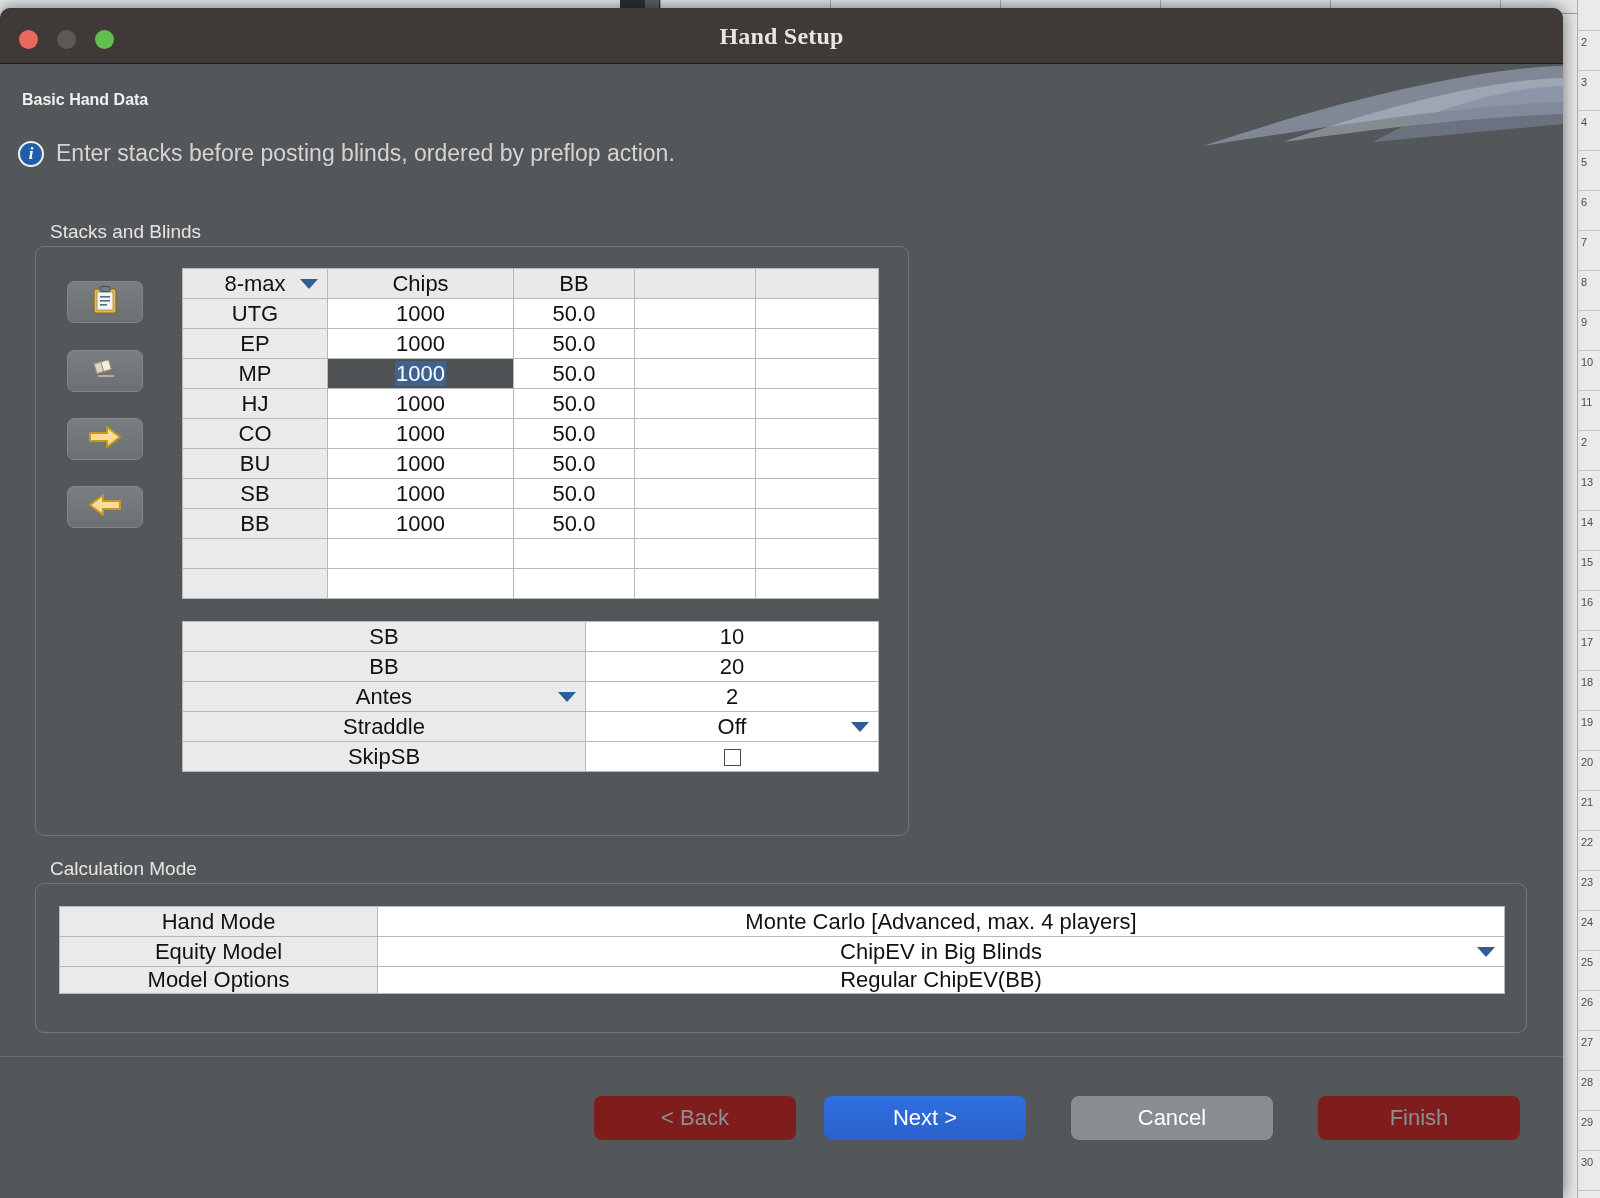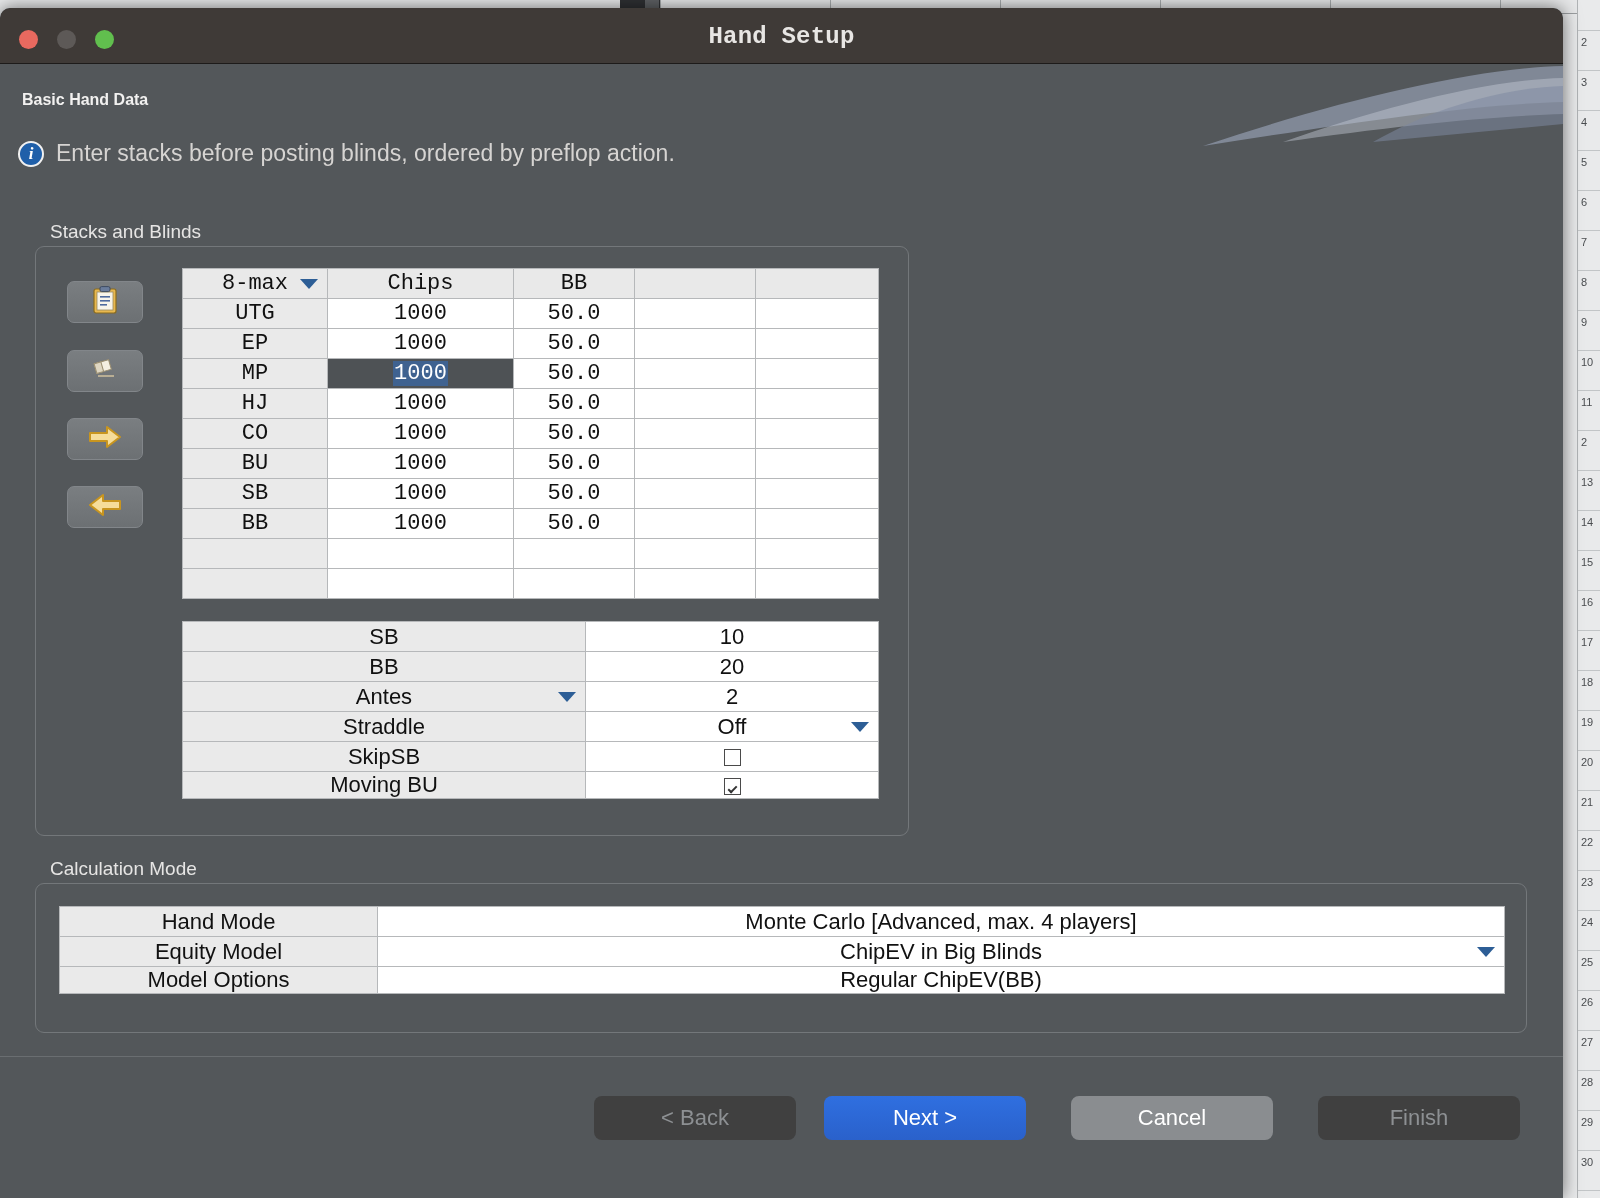"Hand Setup" .titlebar-title { font-family: Liberation Mono, monospace -> Liberation Serif, serif }
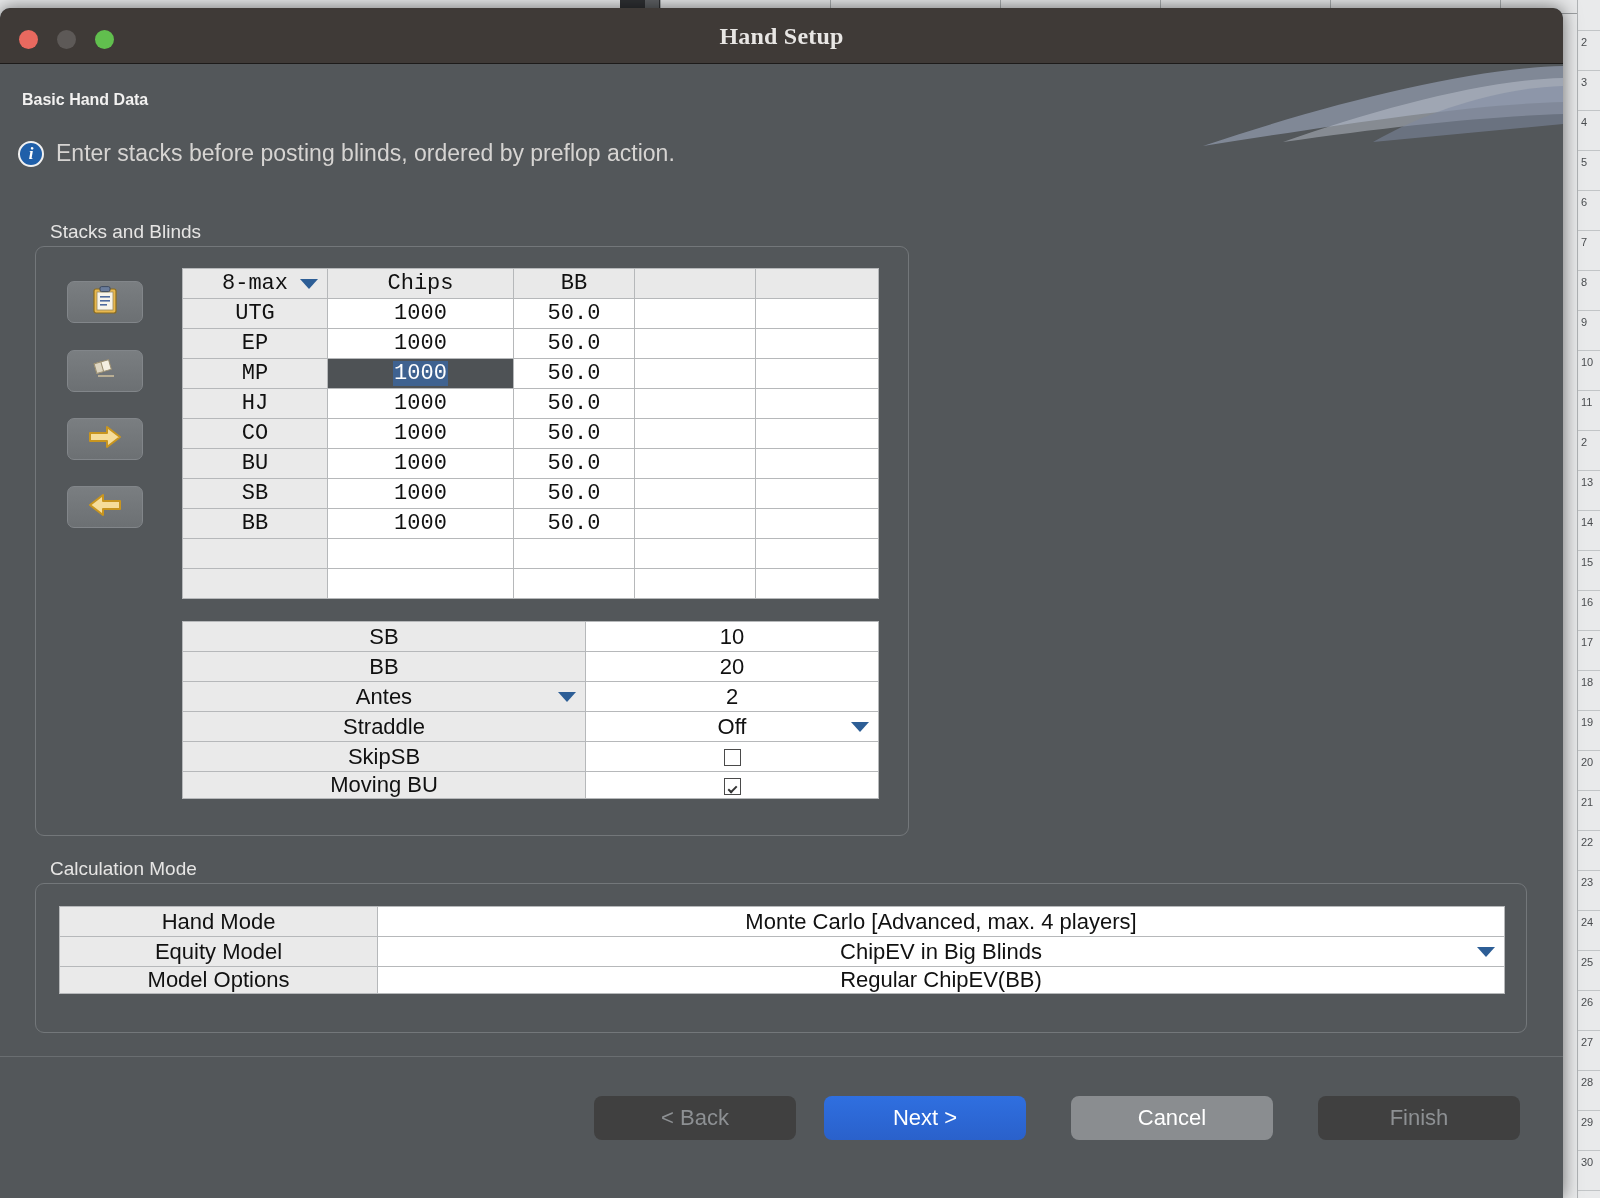"8-max" table.tbl { font-family: Liberation Mono, monospace -> none }
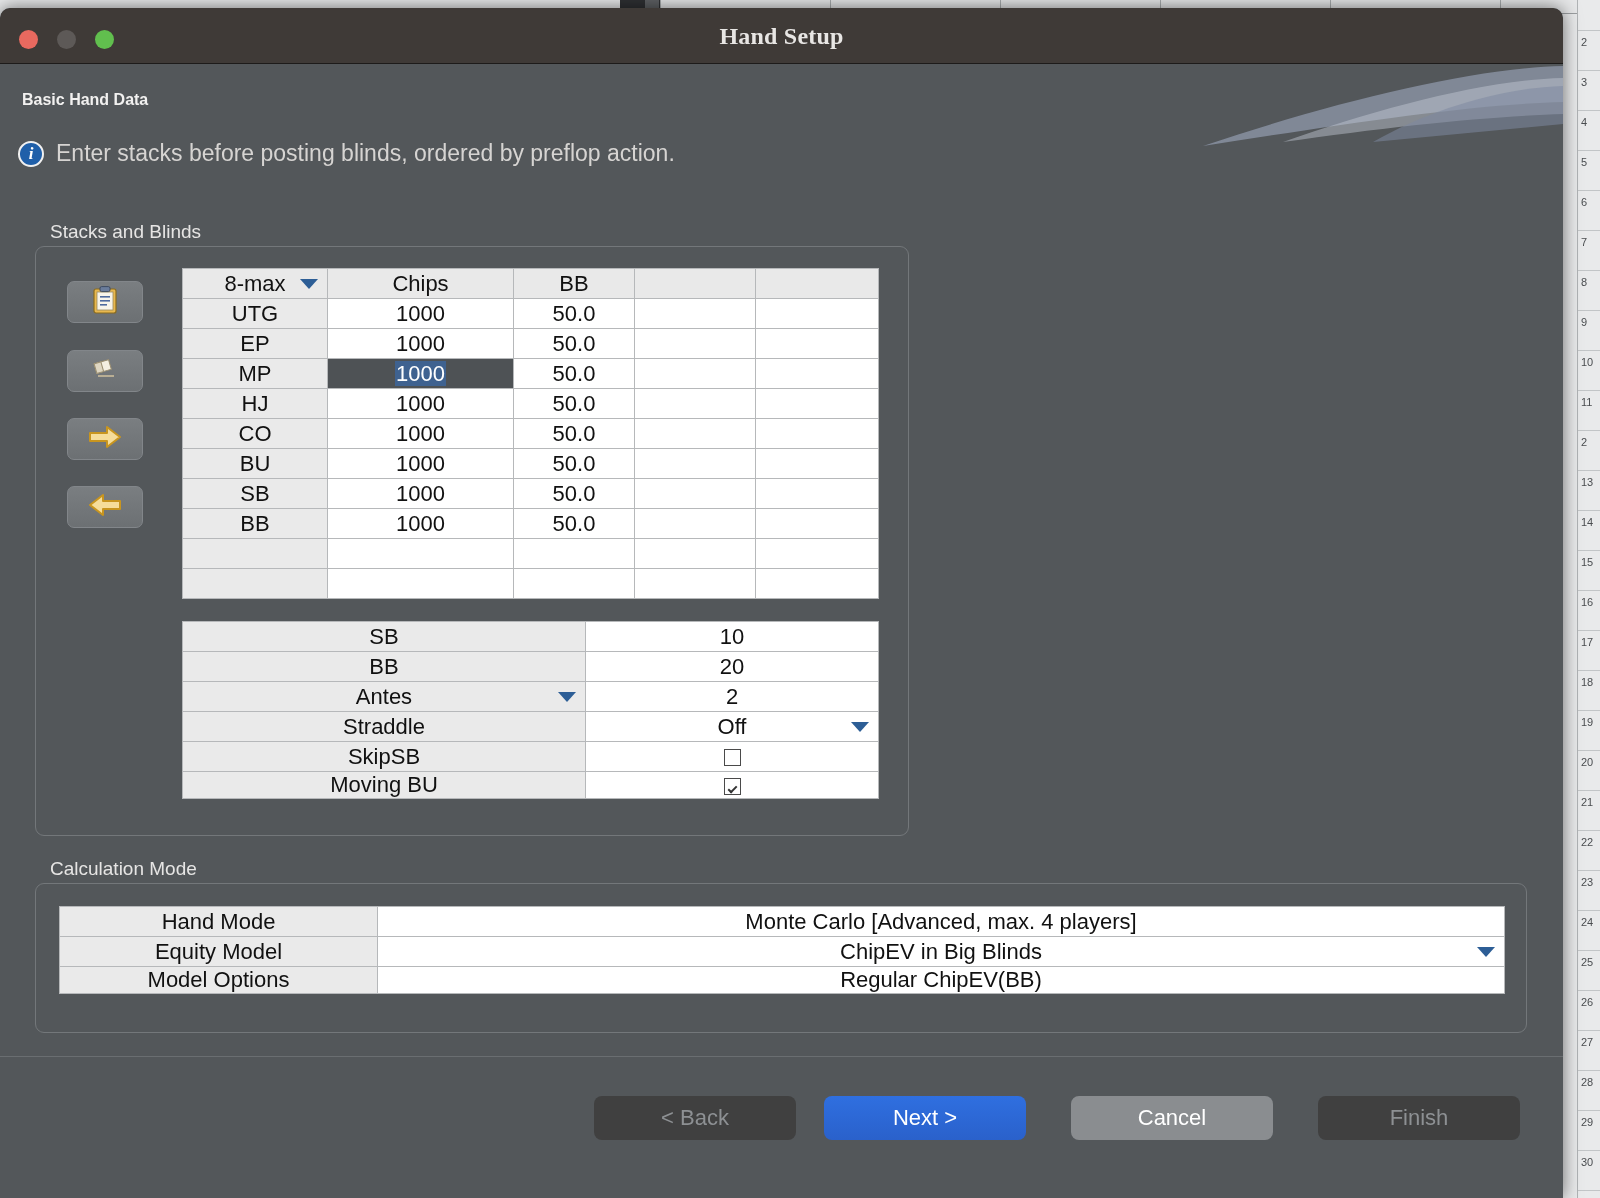"Moving BU" tr { html: <tr> <td>Moving BU</td> <td><span></span></td> </tr> -> none }
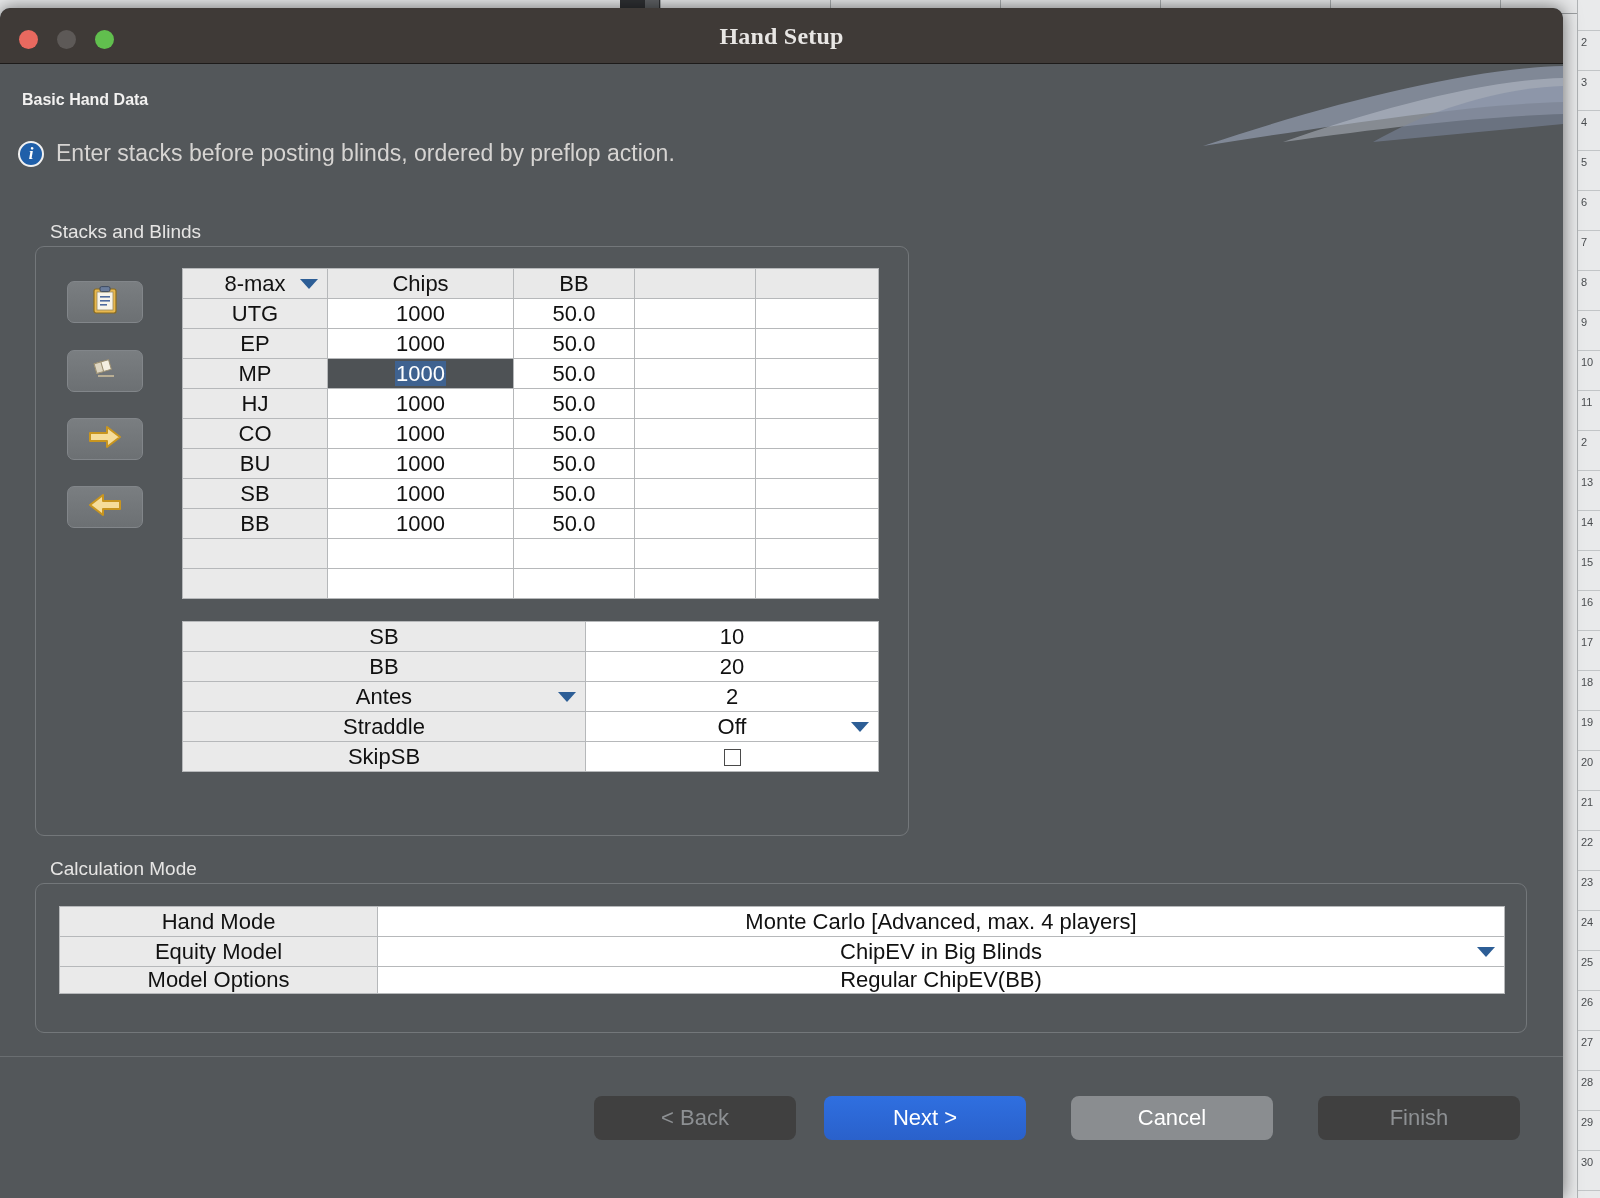"< Back" .wbtn.disabled { background: #404040 -> #7f1d1d }
